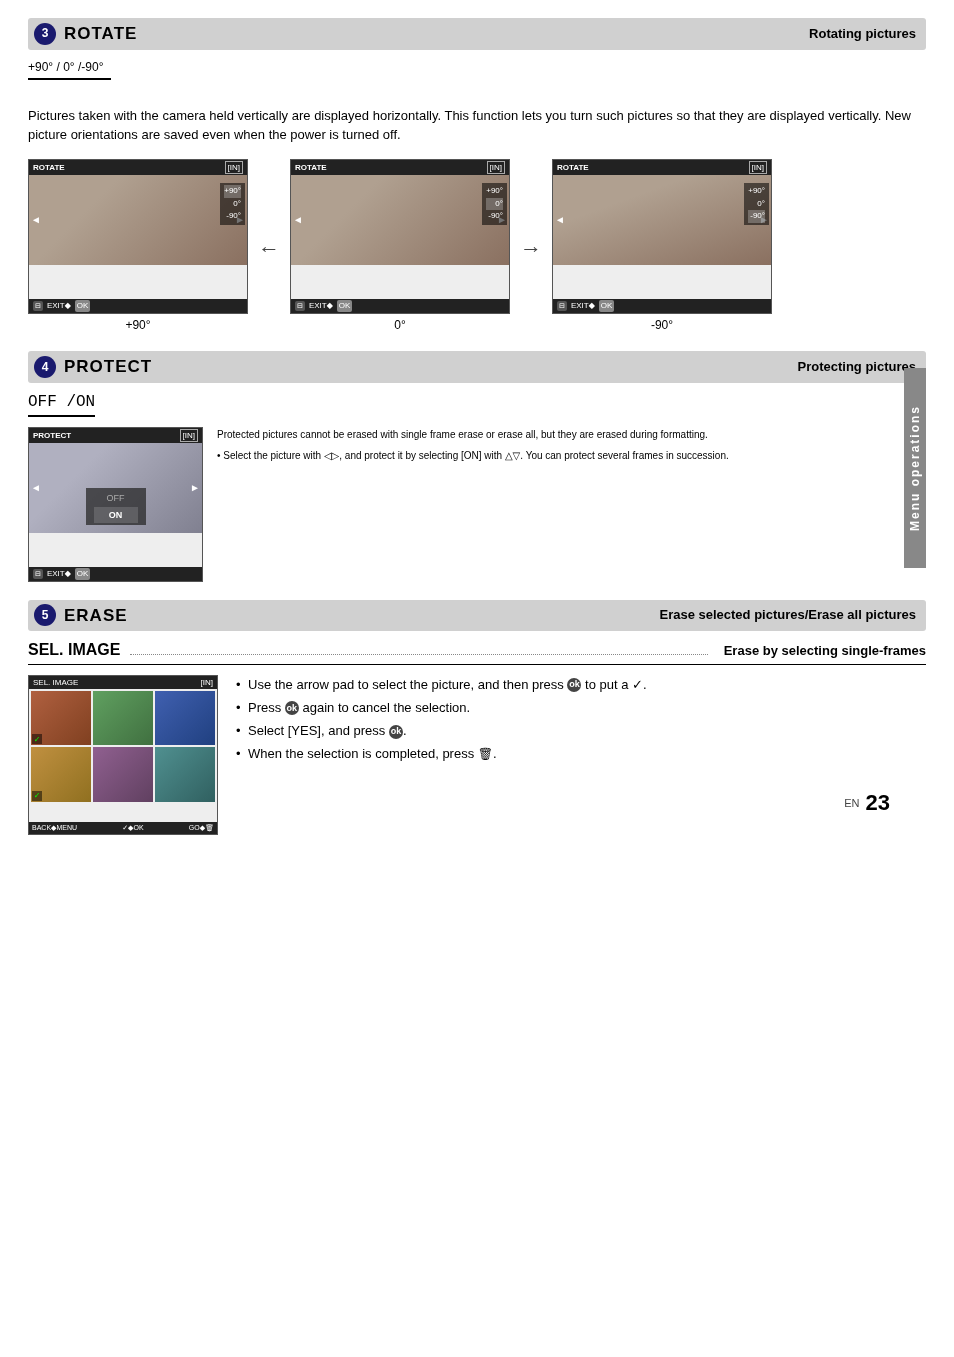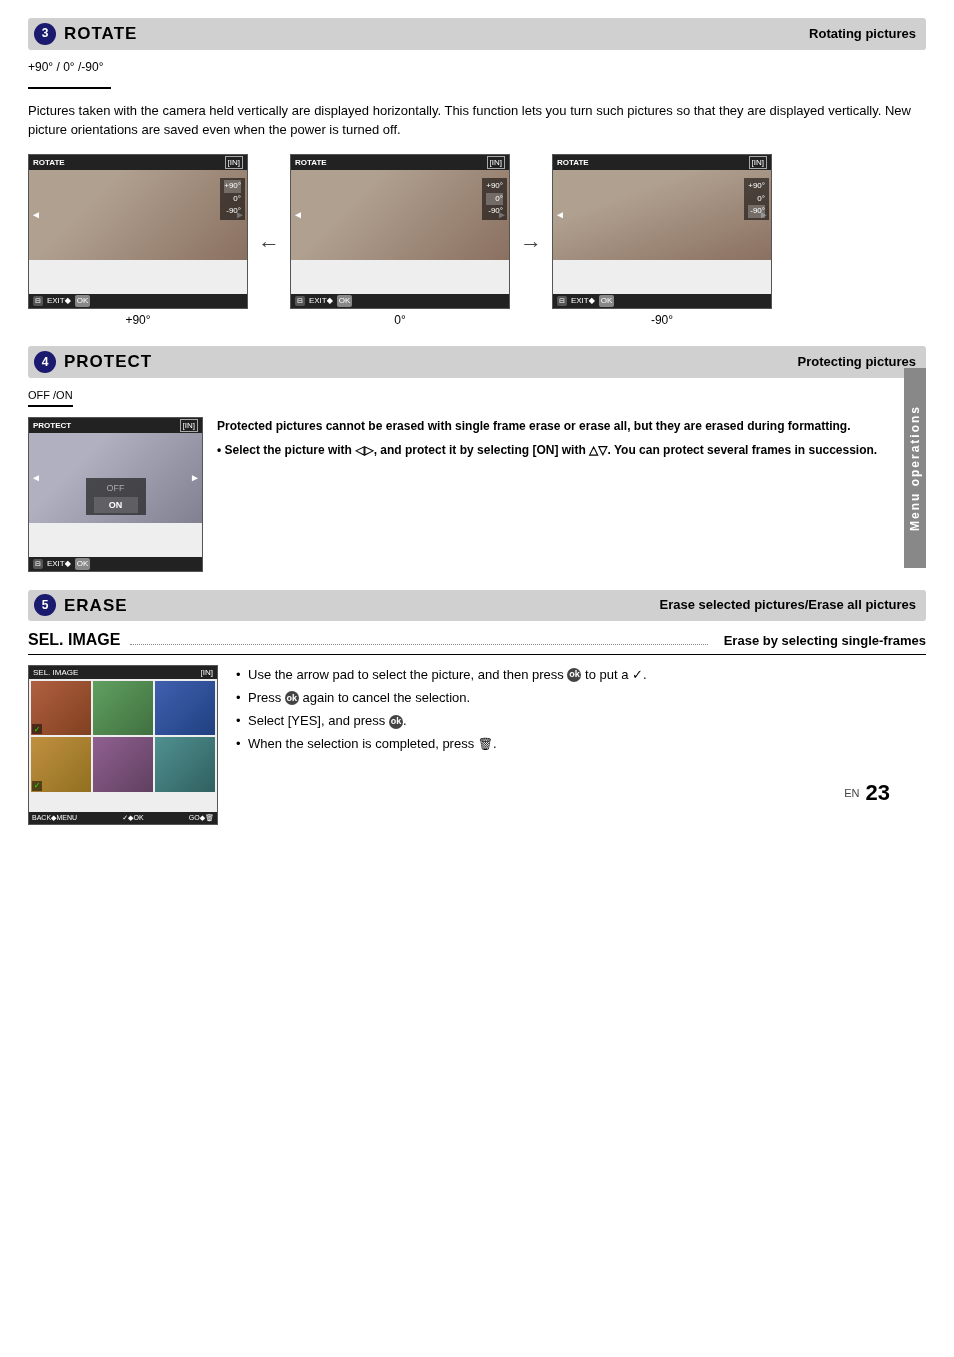"+90° / 0° /-90°" .rotate-selector { margin-bottom: 12px -> 26px; padding-bottom: 11px -> 2px }
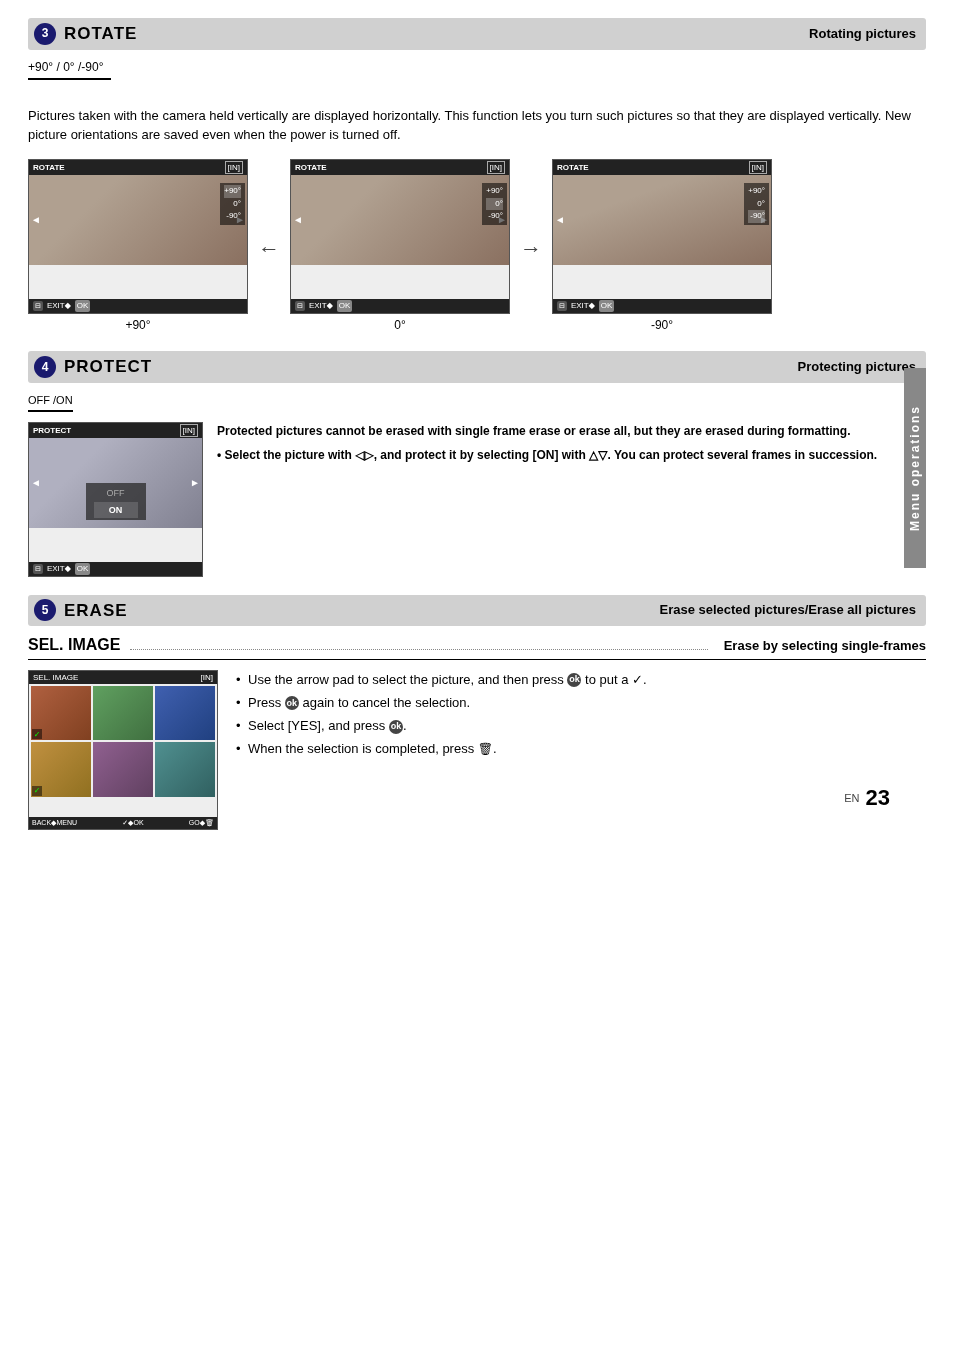"OFF /ON" .off-on-selector { font-family: none -> Liberation Mono, monospace; font-size: 11px -> 16px }
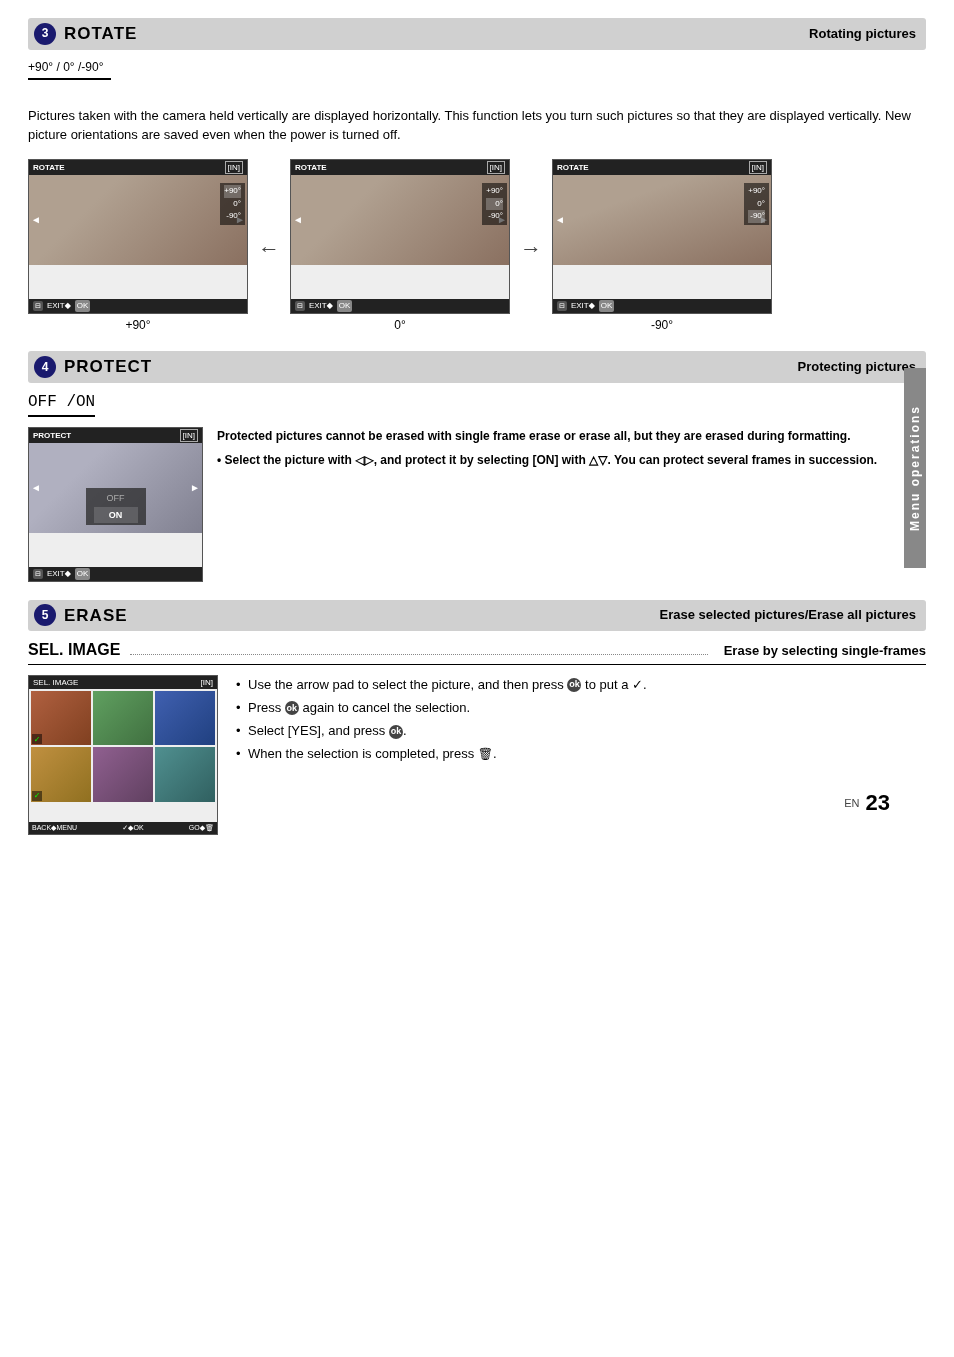"Protected pictures cannot be erased" .protect-desc { font-size: 12px -> 10px; font-weight: bold -> none }
